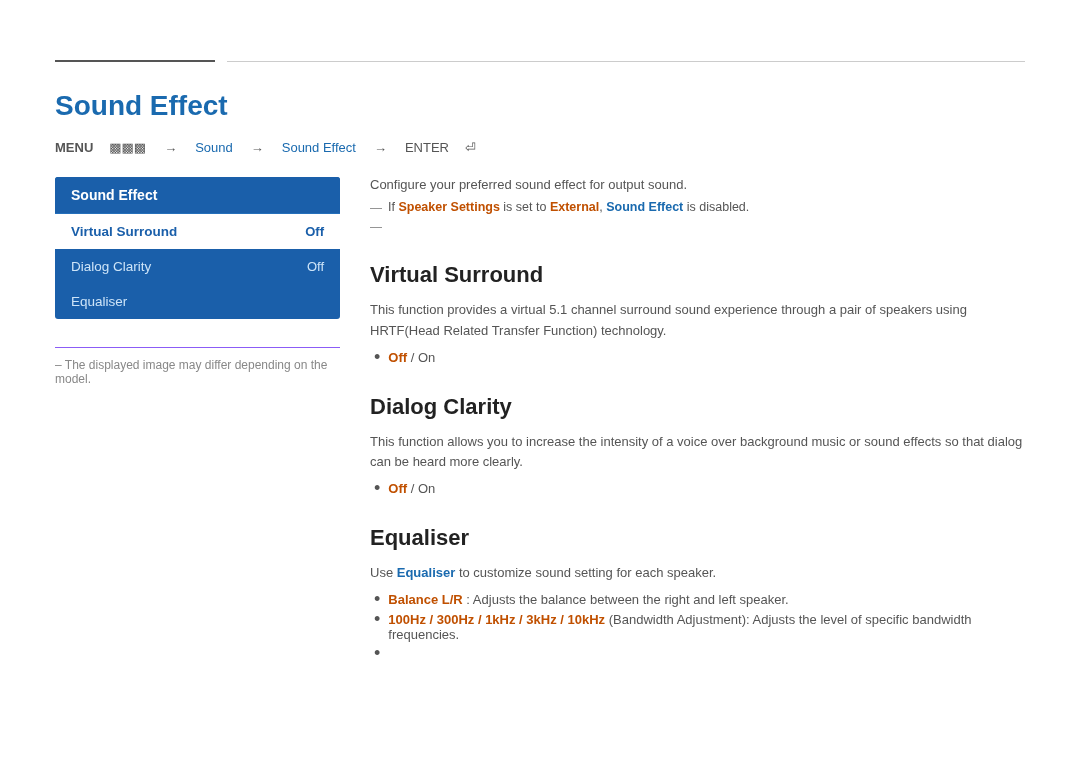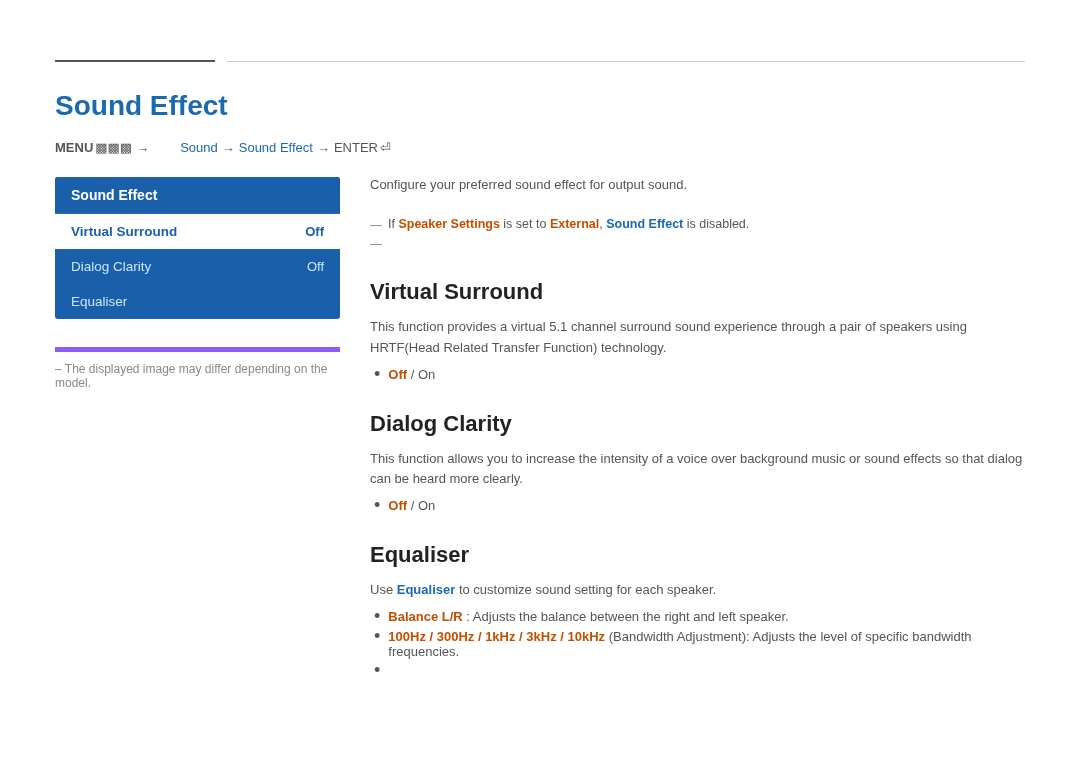"MENU" .breadcrumb { gap: 2px -> 16px }
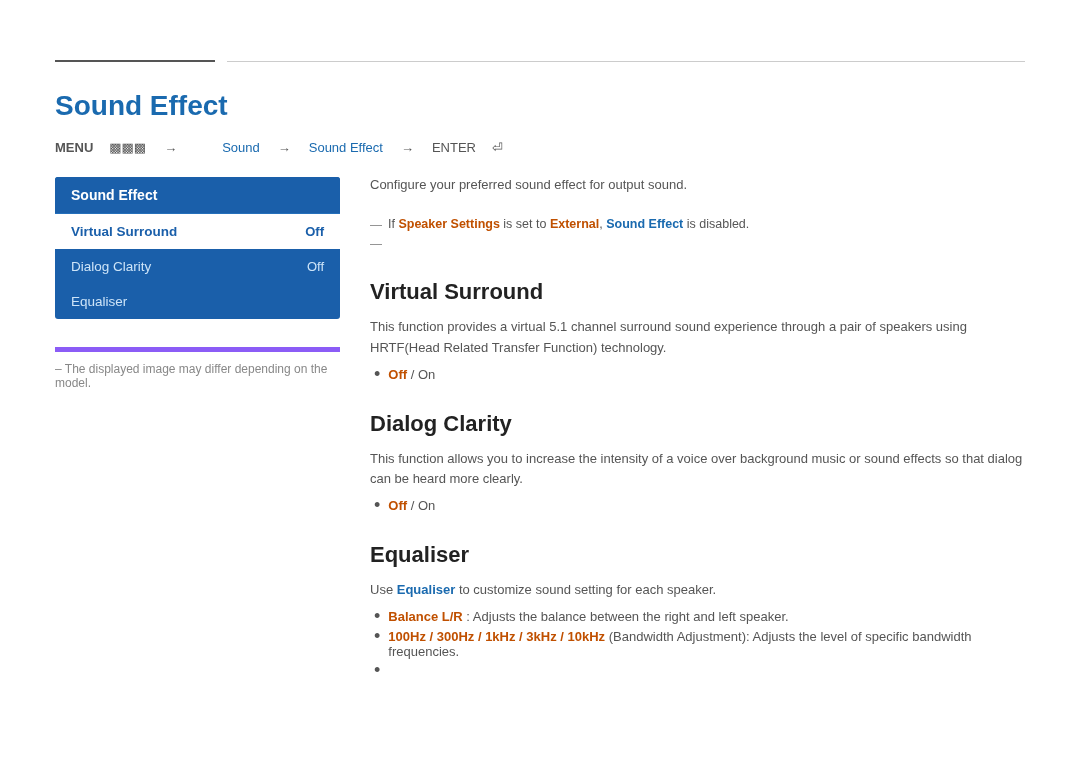"Sound" .breadcrumb .bc-sound { margin-left: 27px -> none }
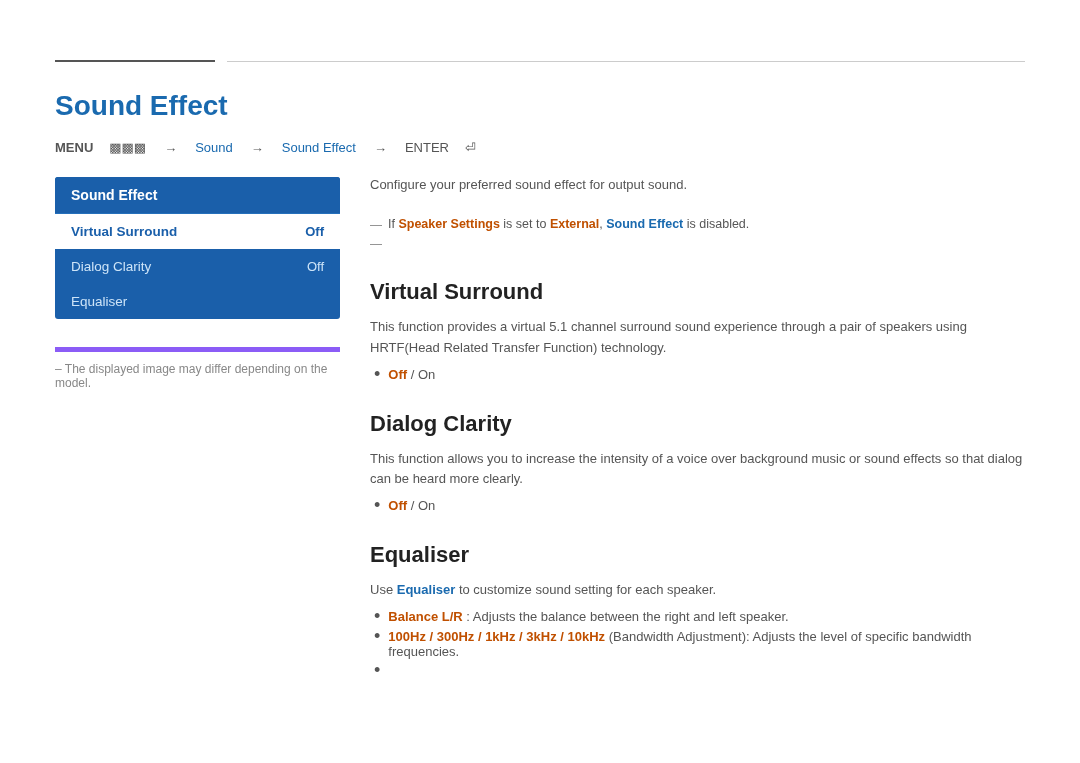"Configure your preferred sound effect" .right-intro { margin-bottom: 25px -> 8px }
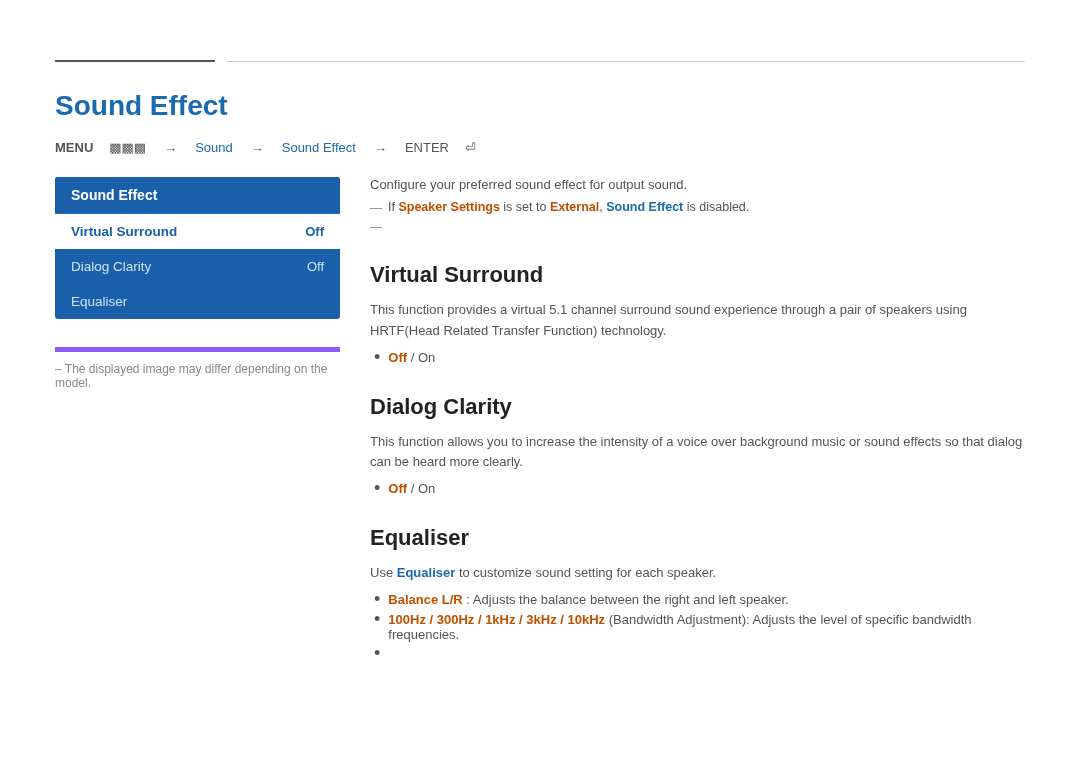"– The displayed image may" .left-note { border-top: 5px solid #8b5cf6 -> 1px solid #8b5cf6 }
